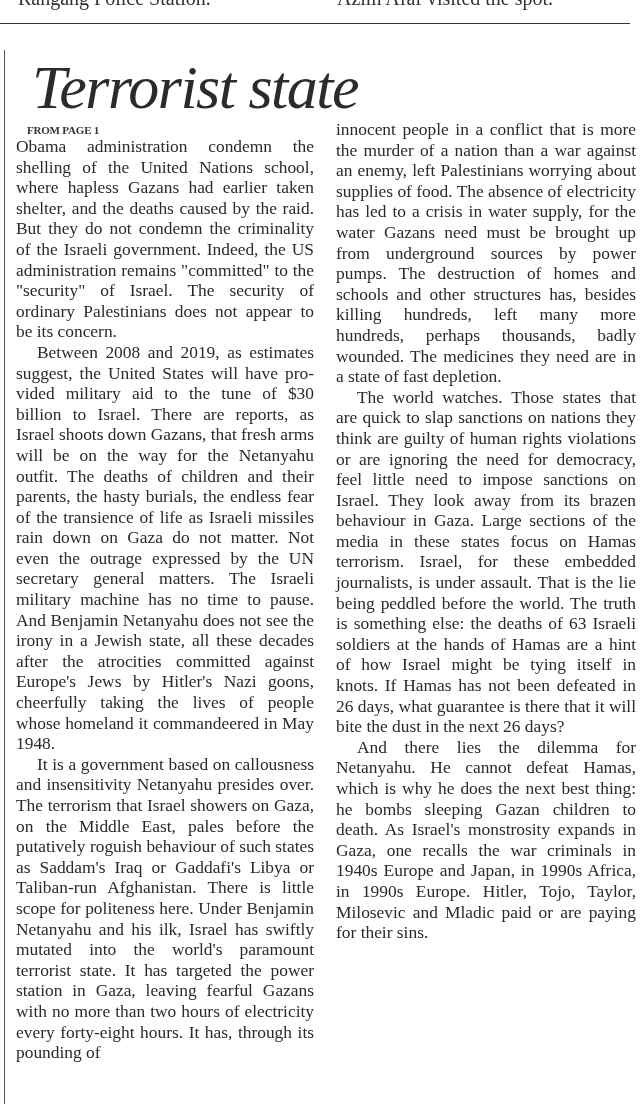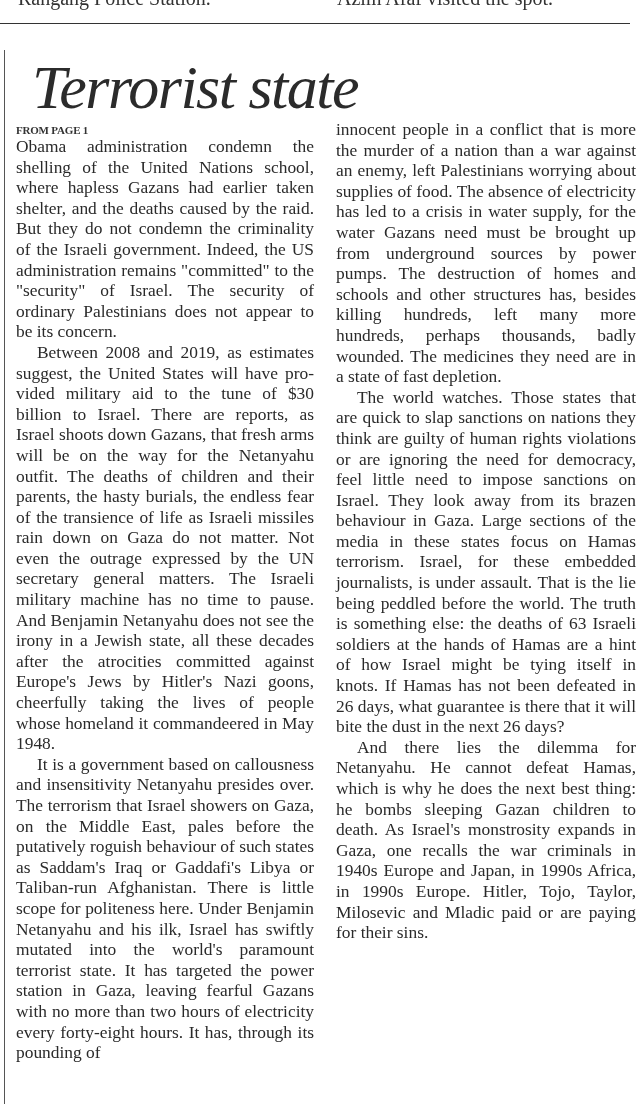"FROM PAGE 1" .dateline { margin: 3px 0 -1px 0 -> 3px 0 -1px 11px }
